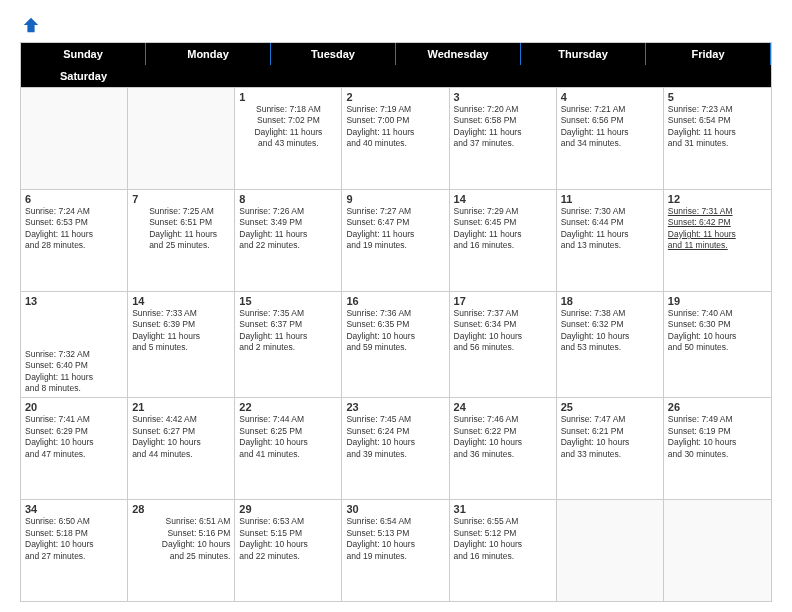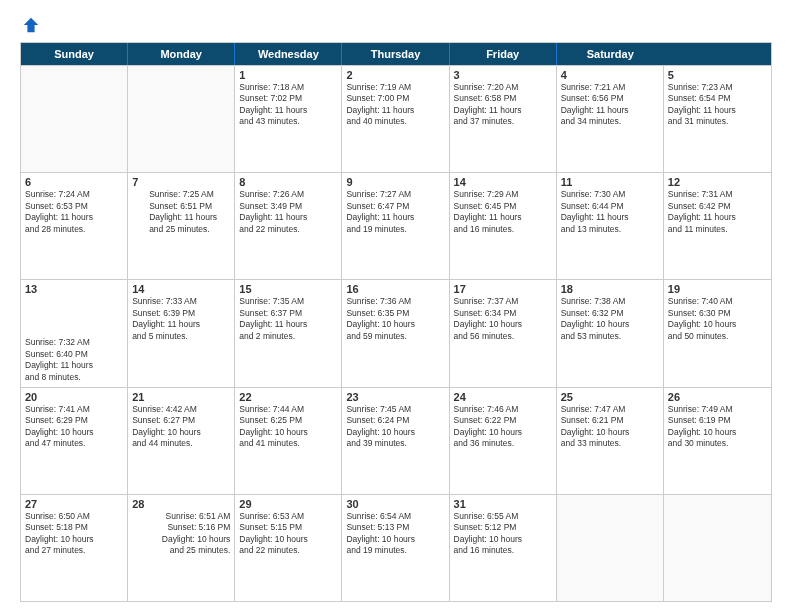"Sunday" .cal-header-row { background: #0c4a6e -> #000000; grid-template-columns: repeat(7, 1fr) -> repeat(6, 1fr) }
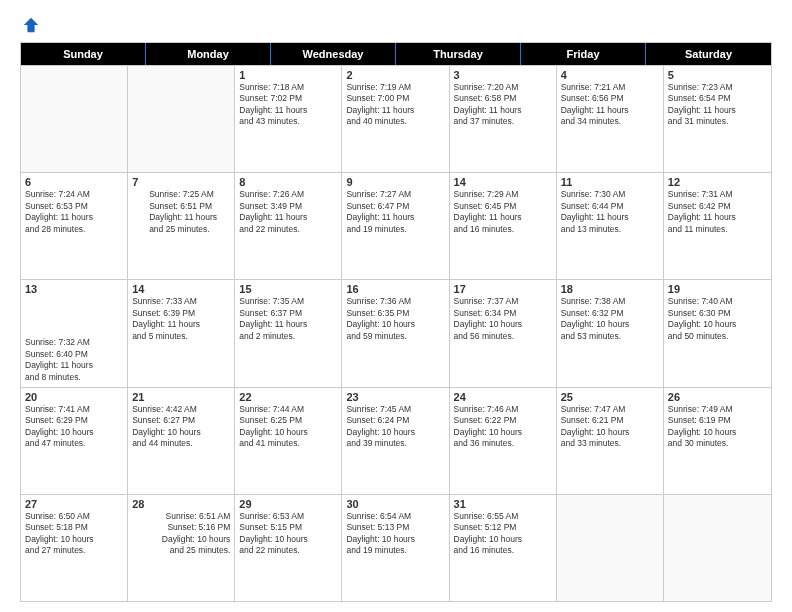"Tuesday" div.cal-header-cell { html: none -> <div>Tuesday</div> }
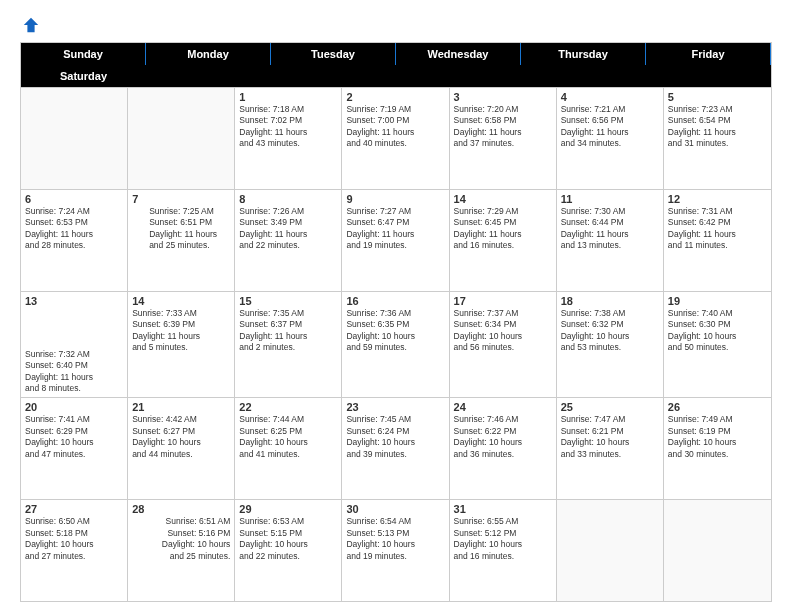"Sunrise: 7:18 AM" div.cell-text { text-align: none -> center }
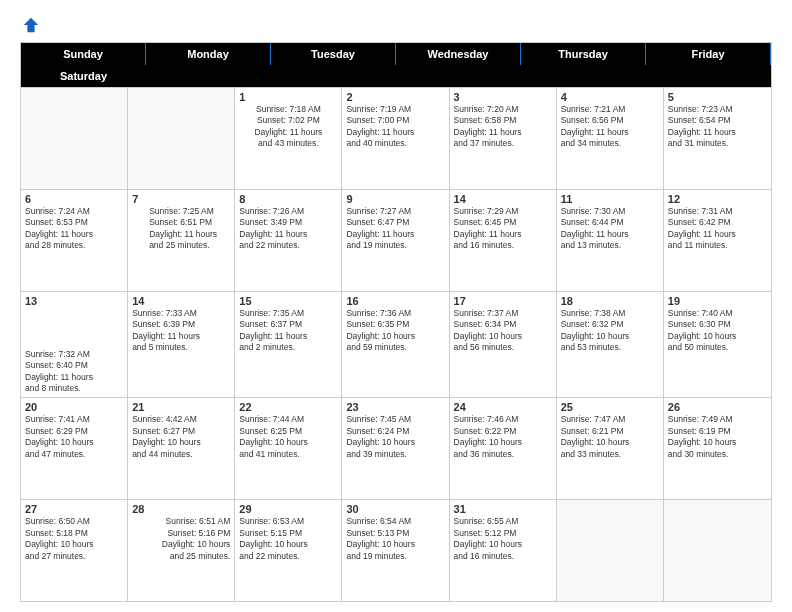"Sunrise: 7:31 AM" div.cell-text { text-decoration: none -> underline }
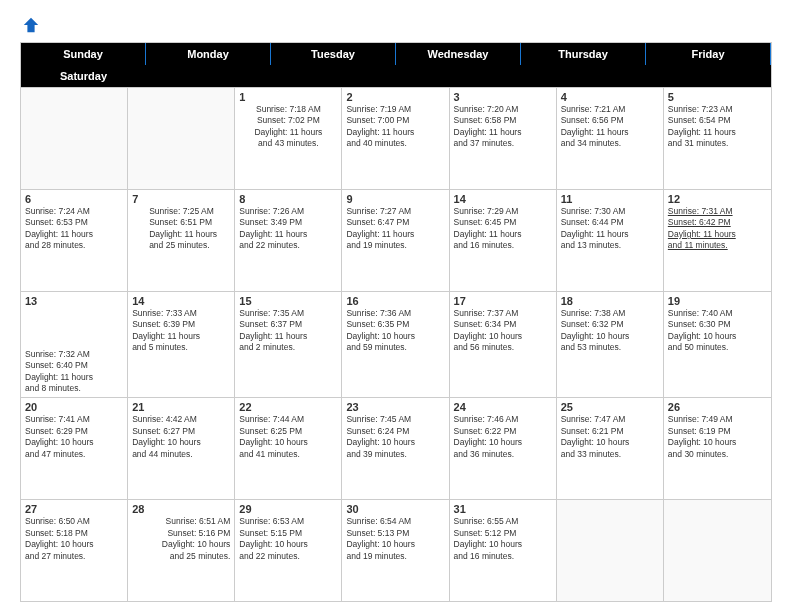"27" span.day-num { text: 27 -> 34 }
